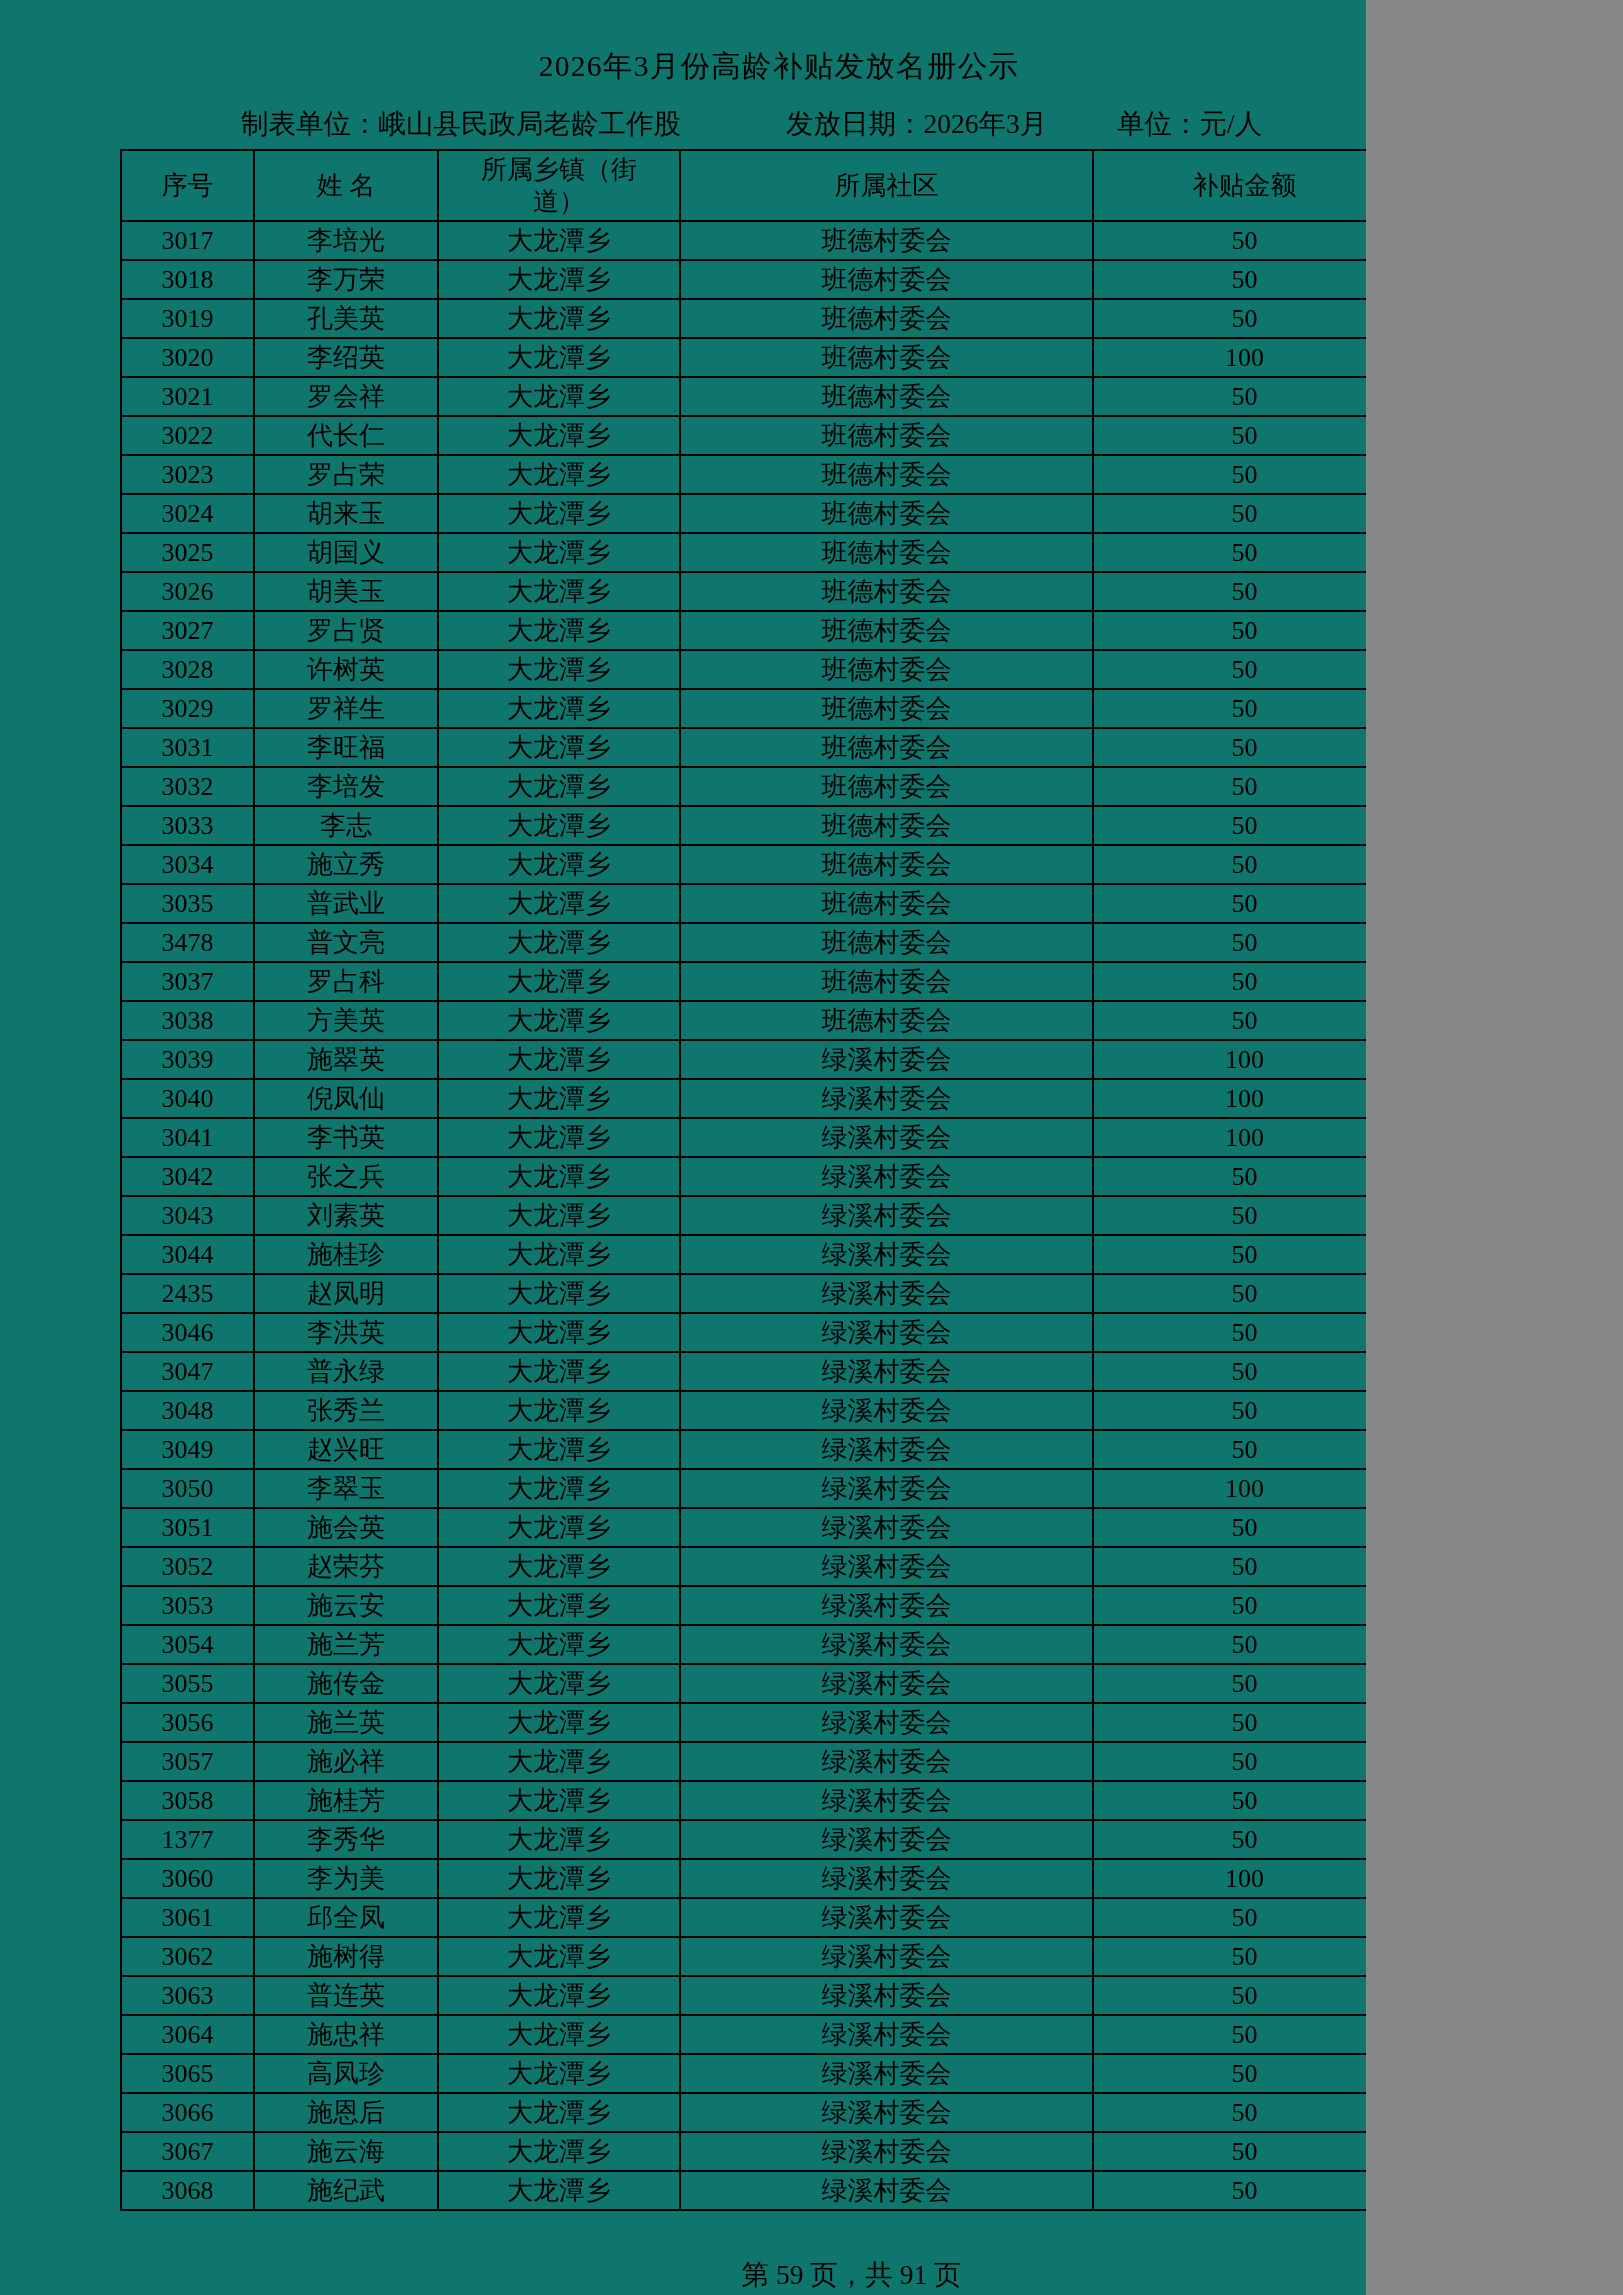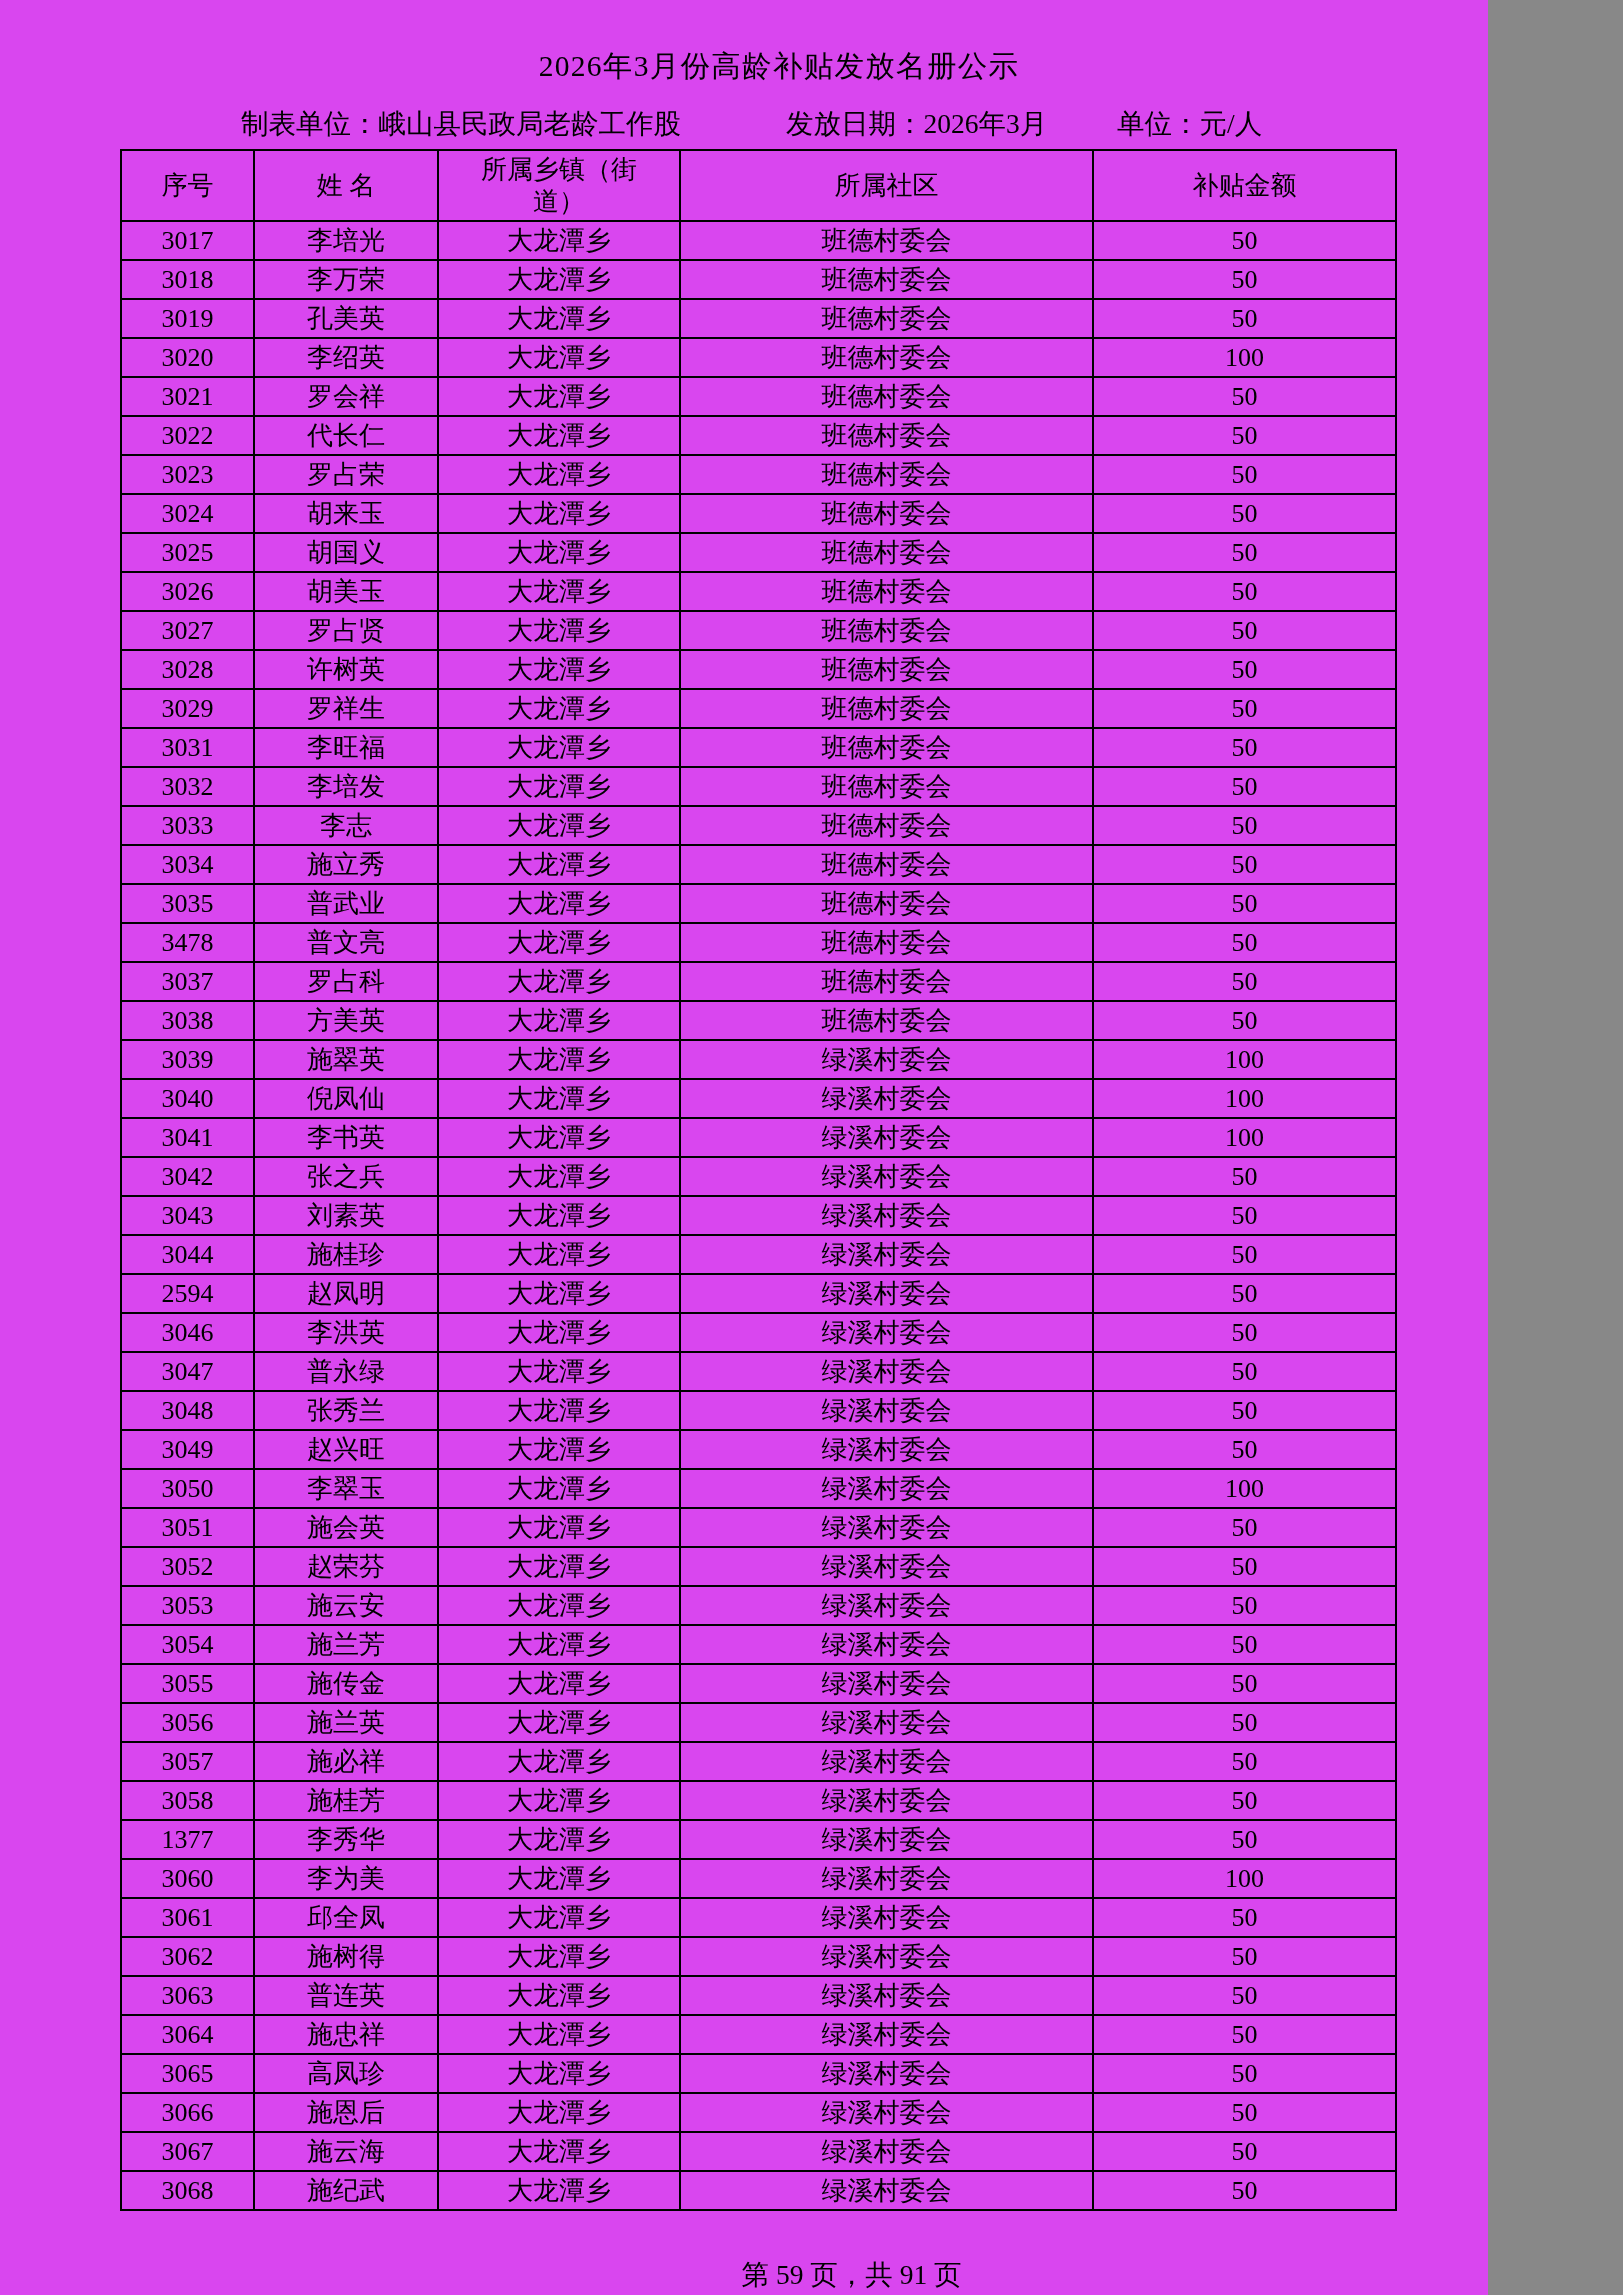"2026年3月份高龄补贴发放名册公示" .page { background: #d946ef -> #0f766e; width: 1488px -> 1366px }
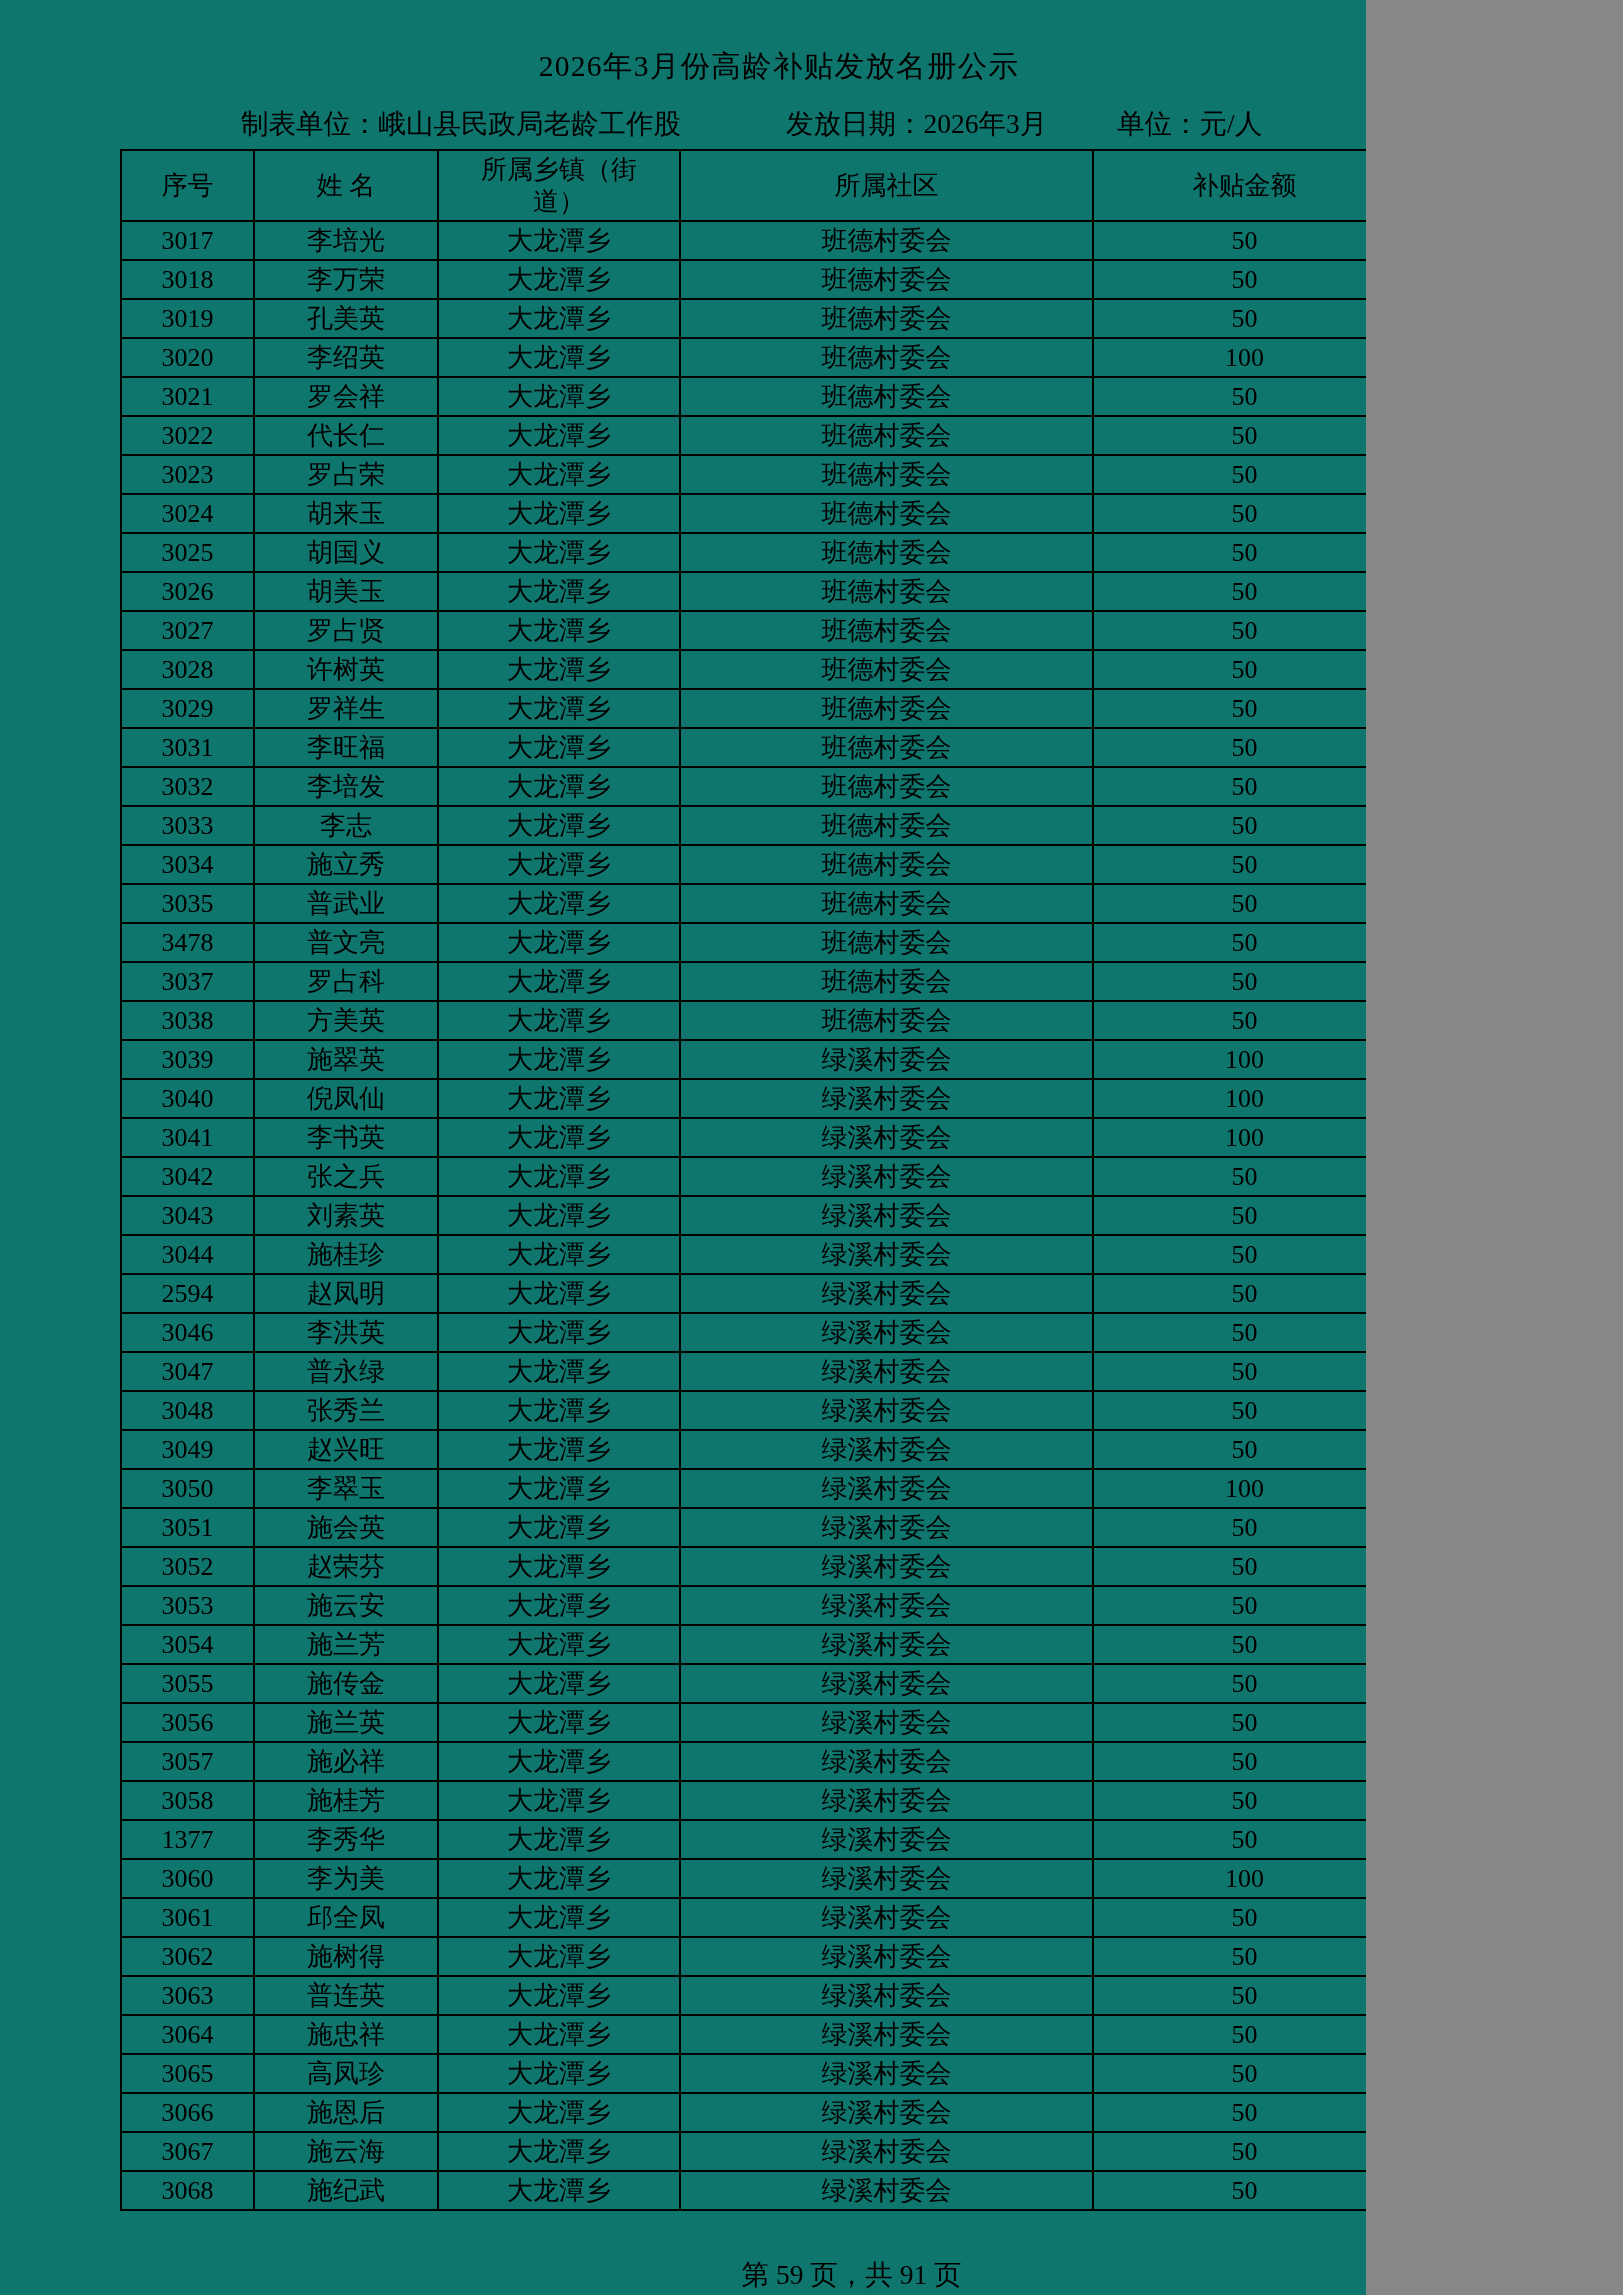"2594" td { text: 2594 -> 2435 }
